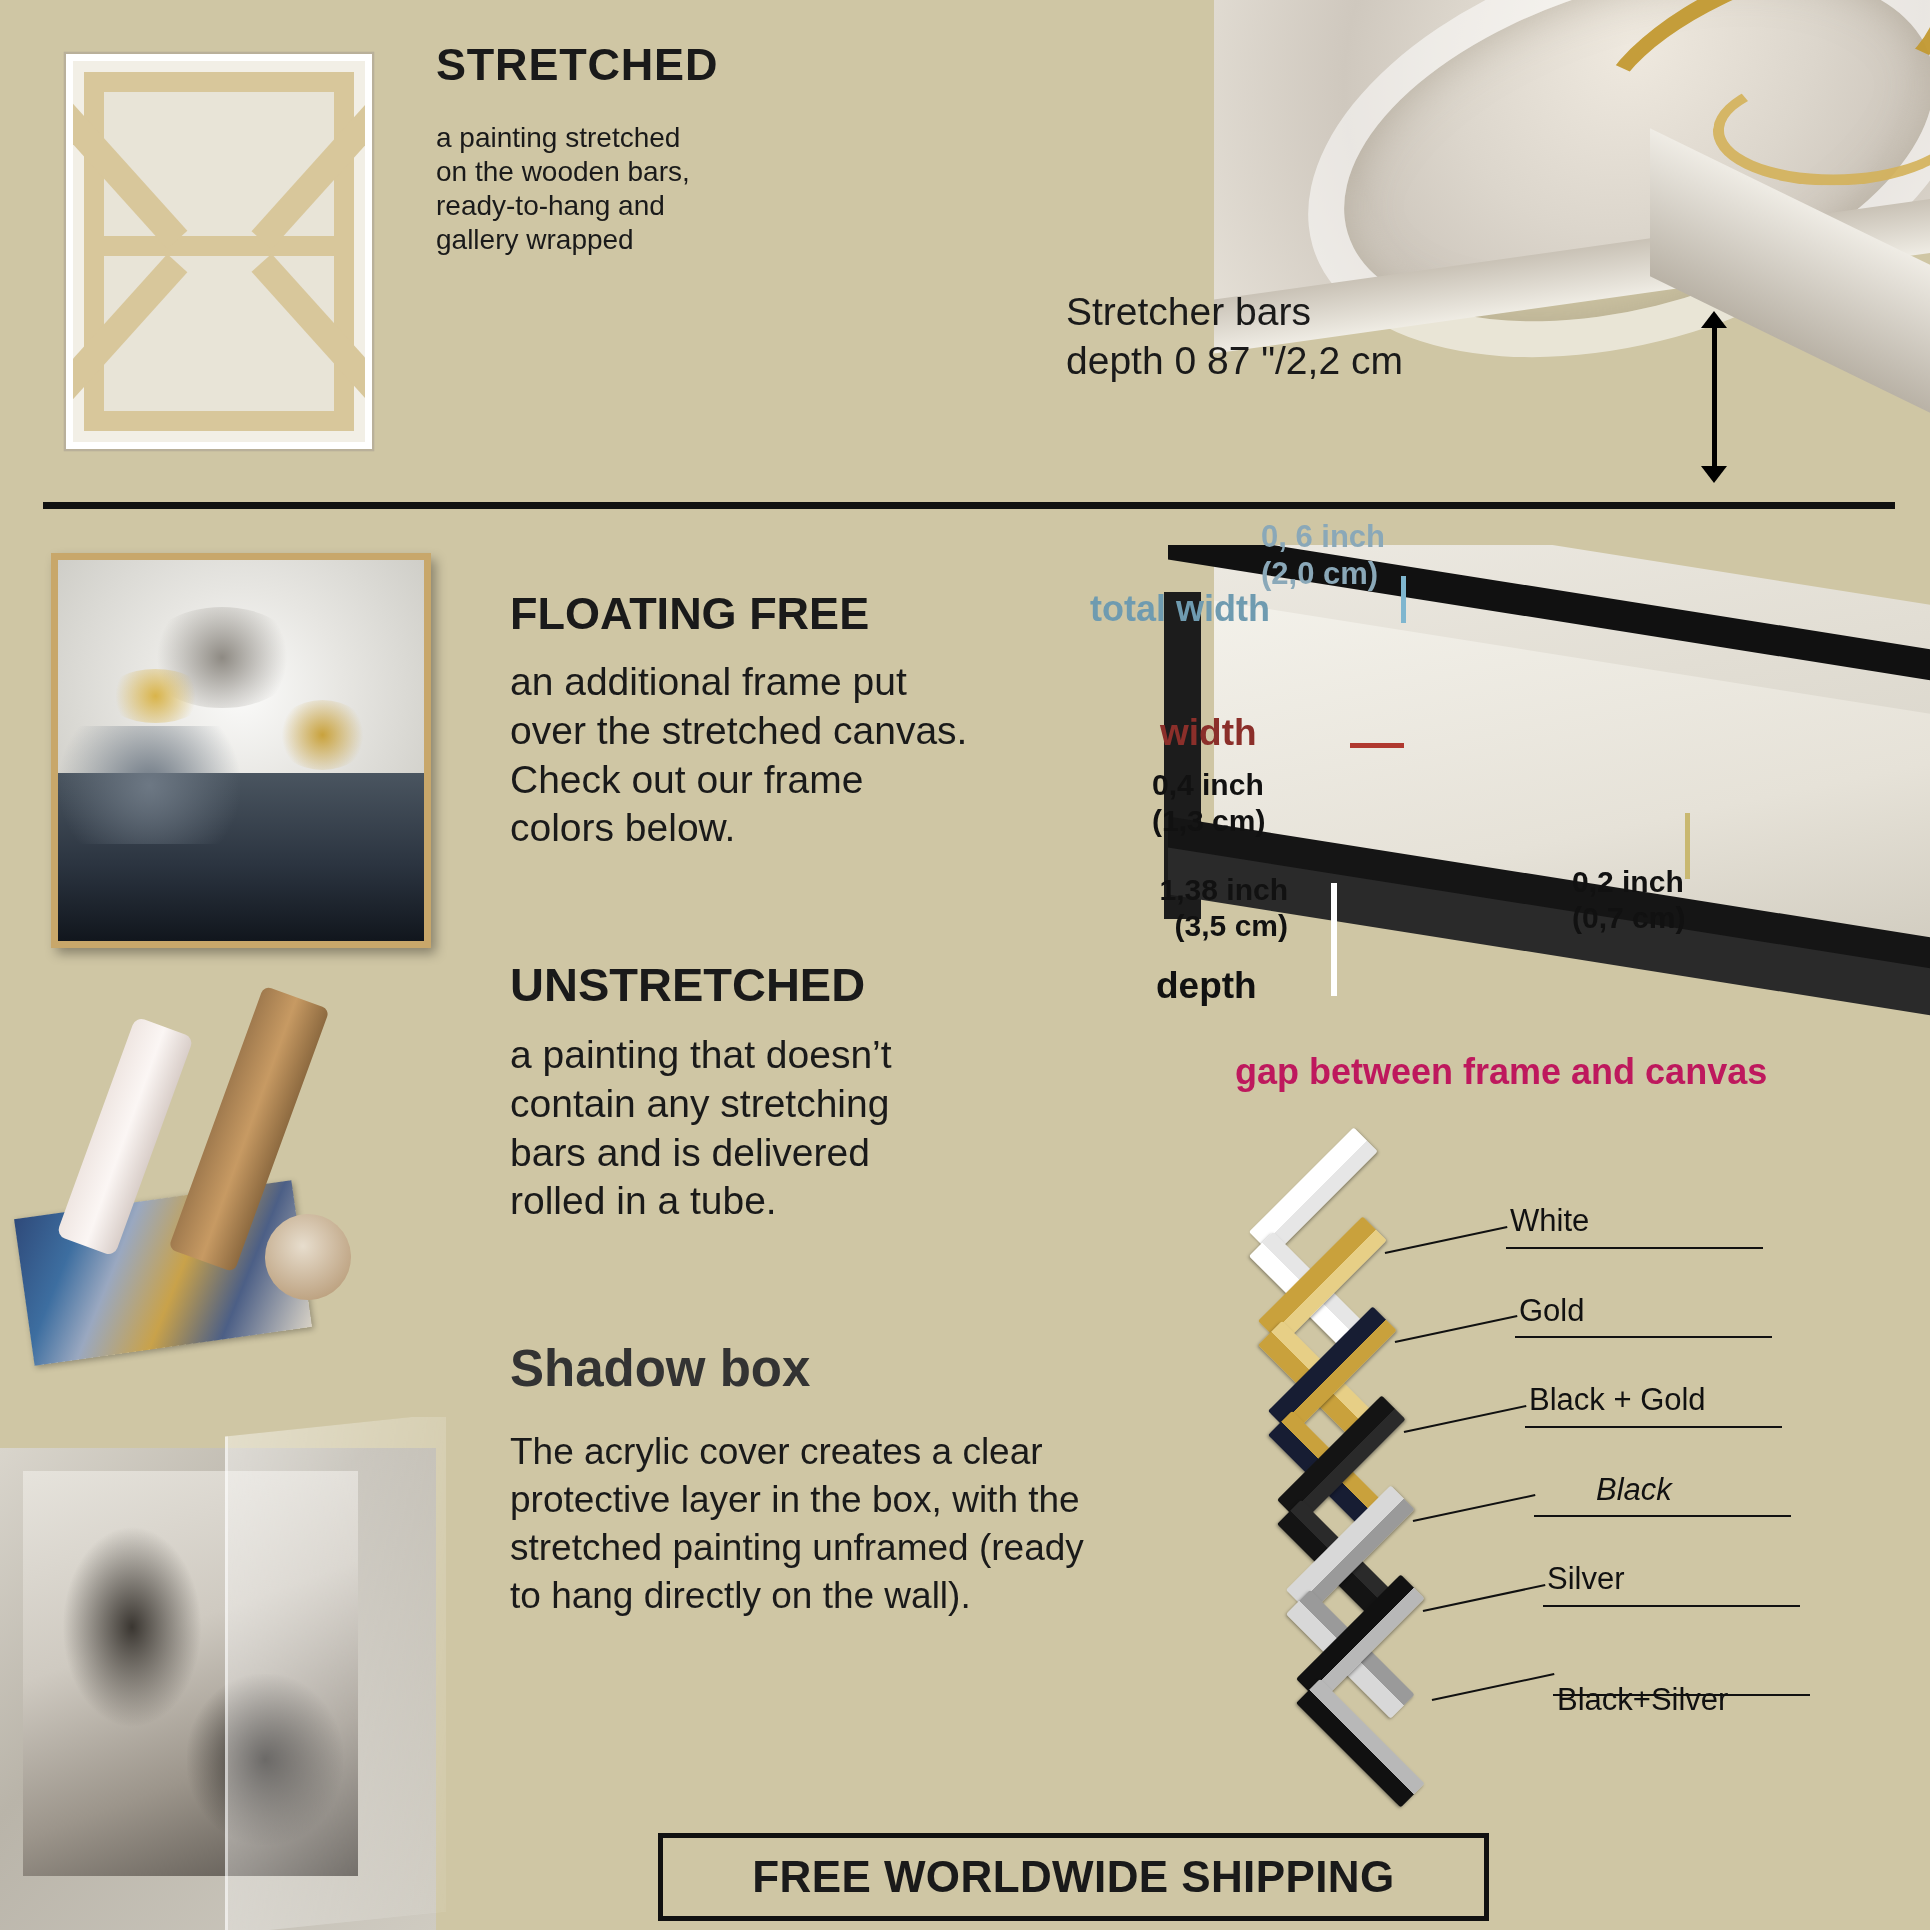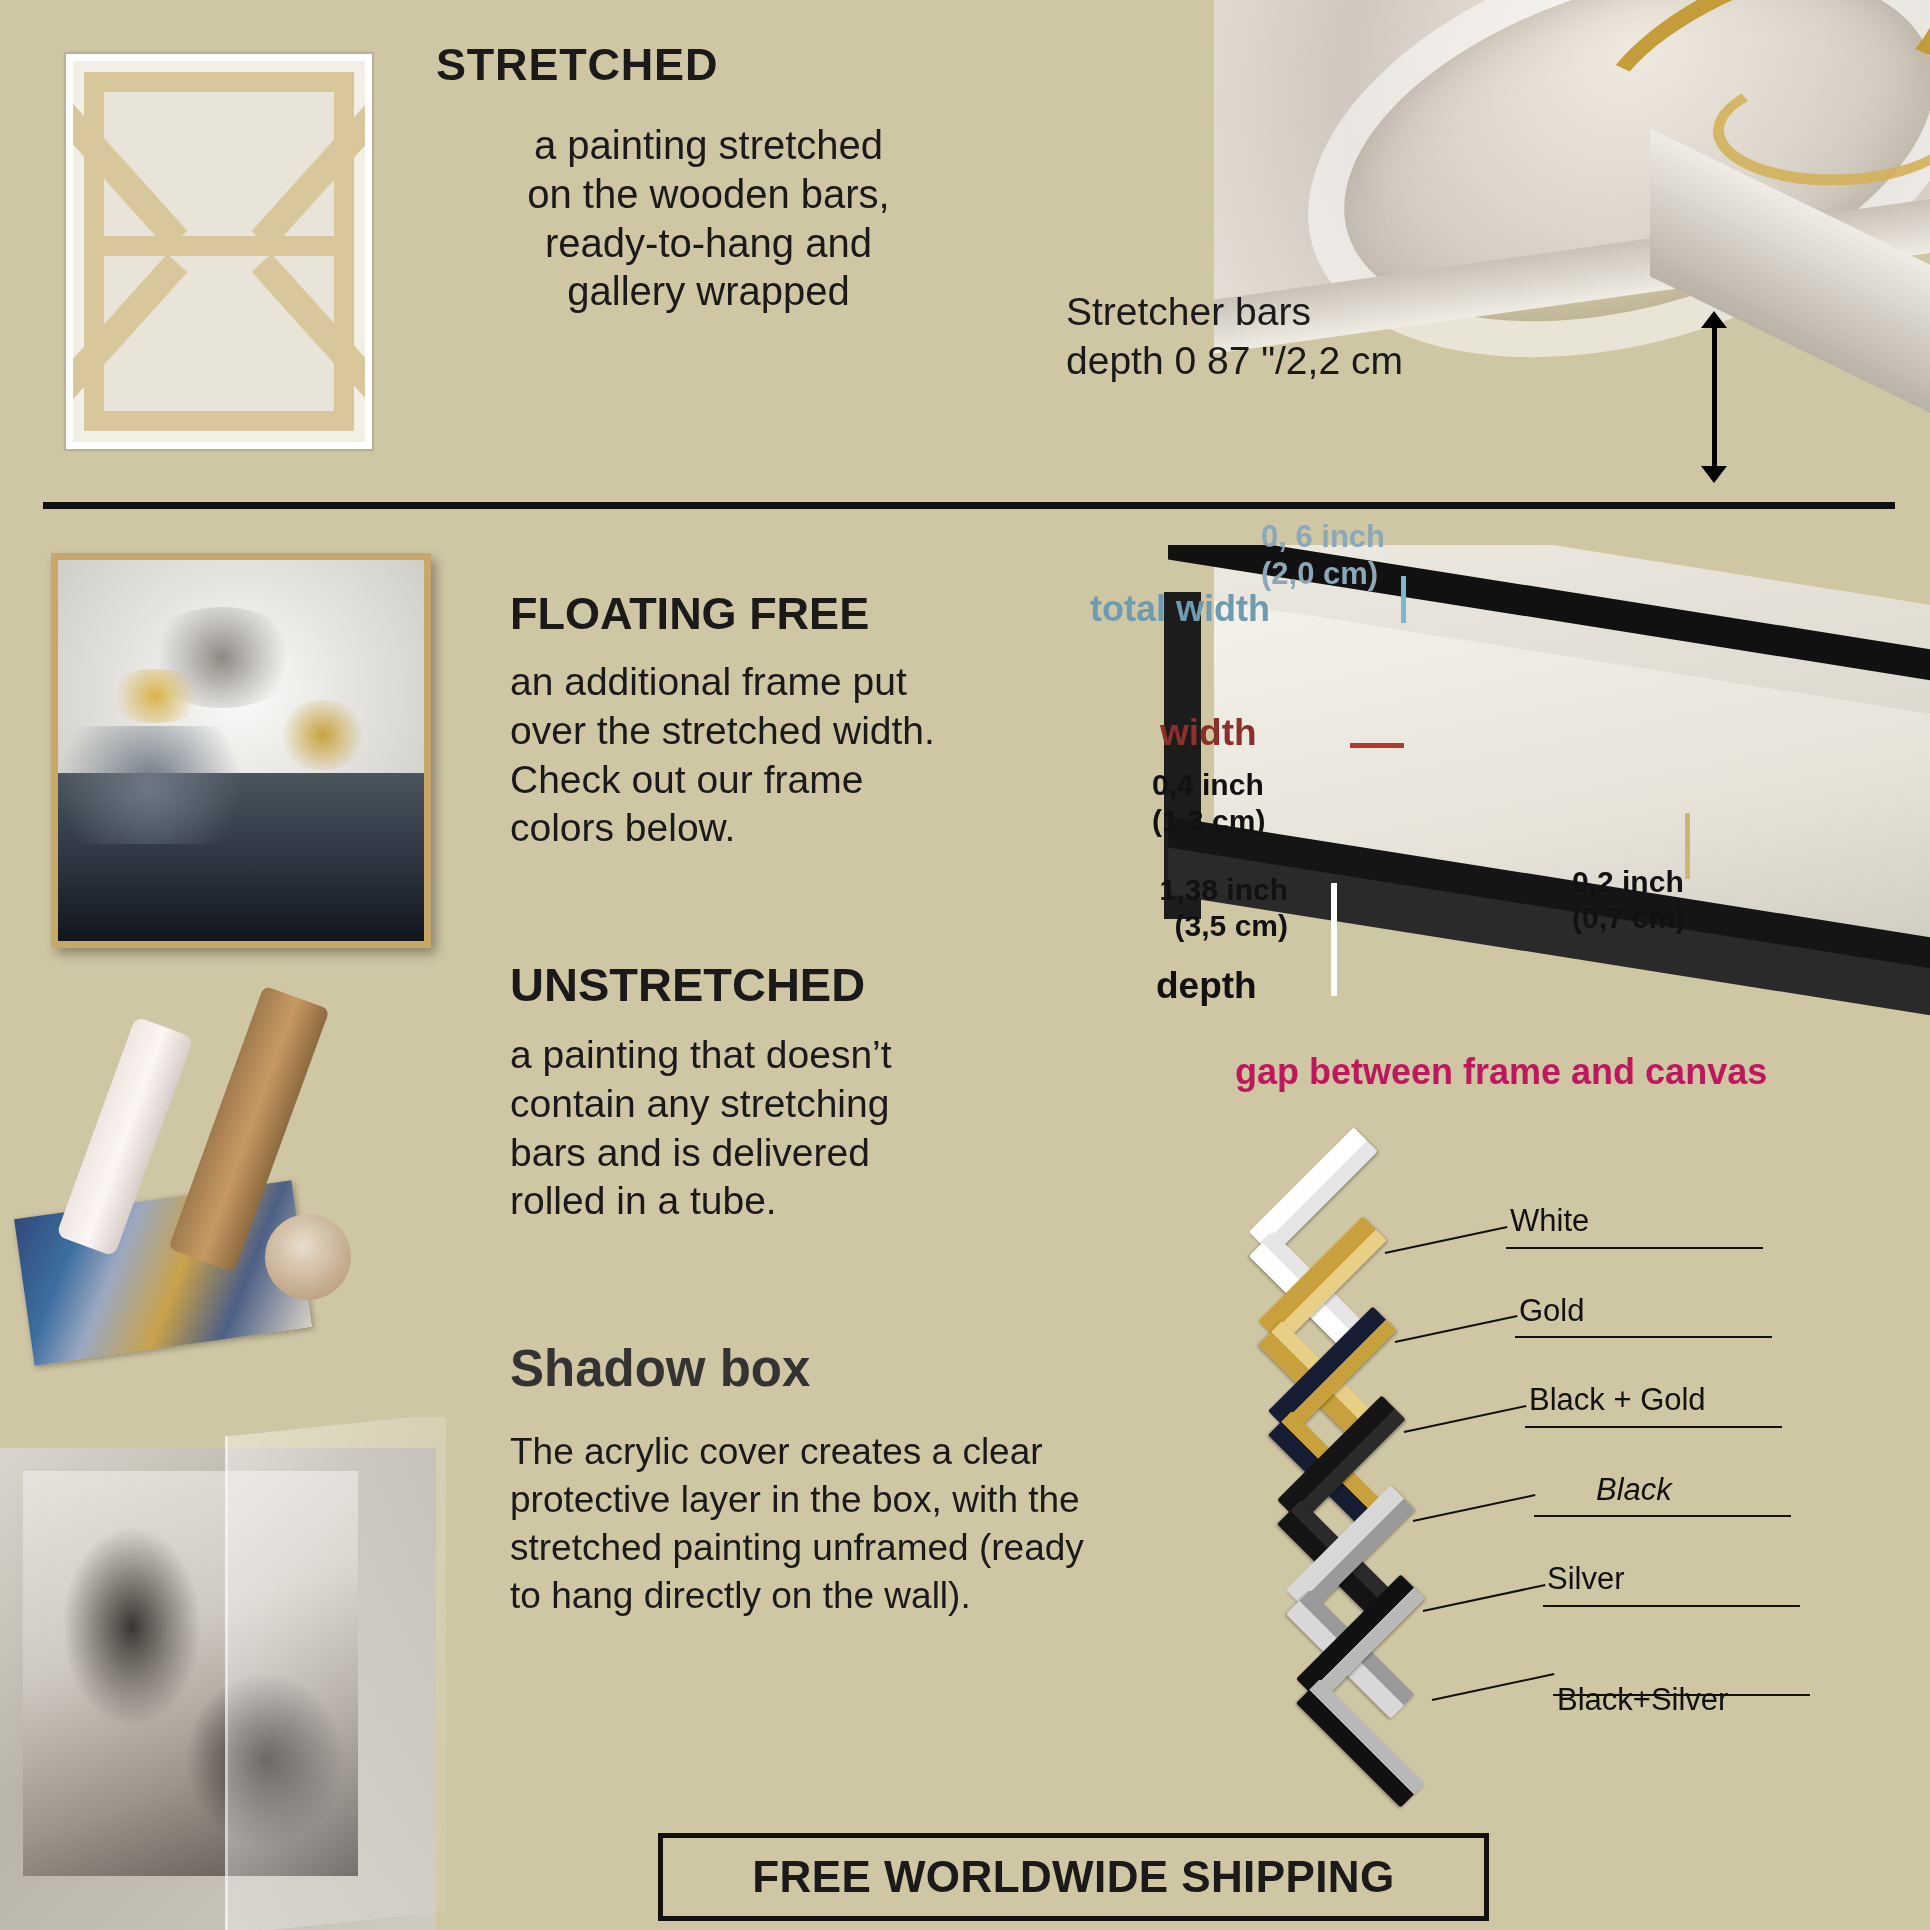"a painting stretched" #stretched-body { font-size: 40px -> 28px; text-align: center -> none }
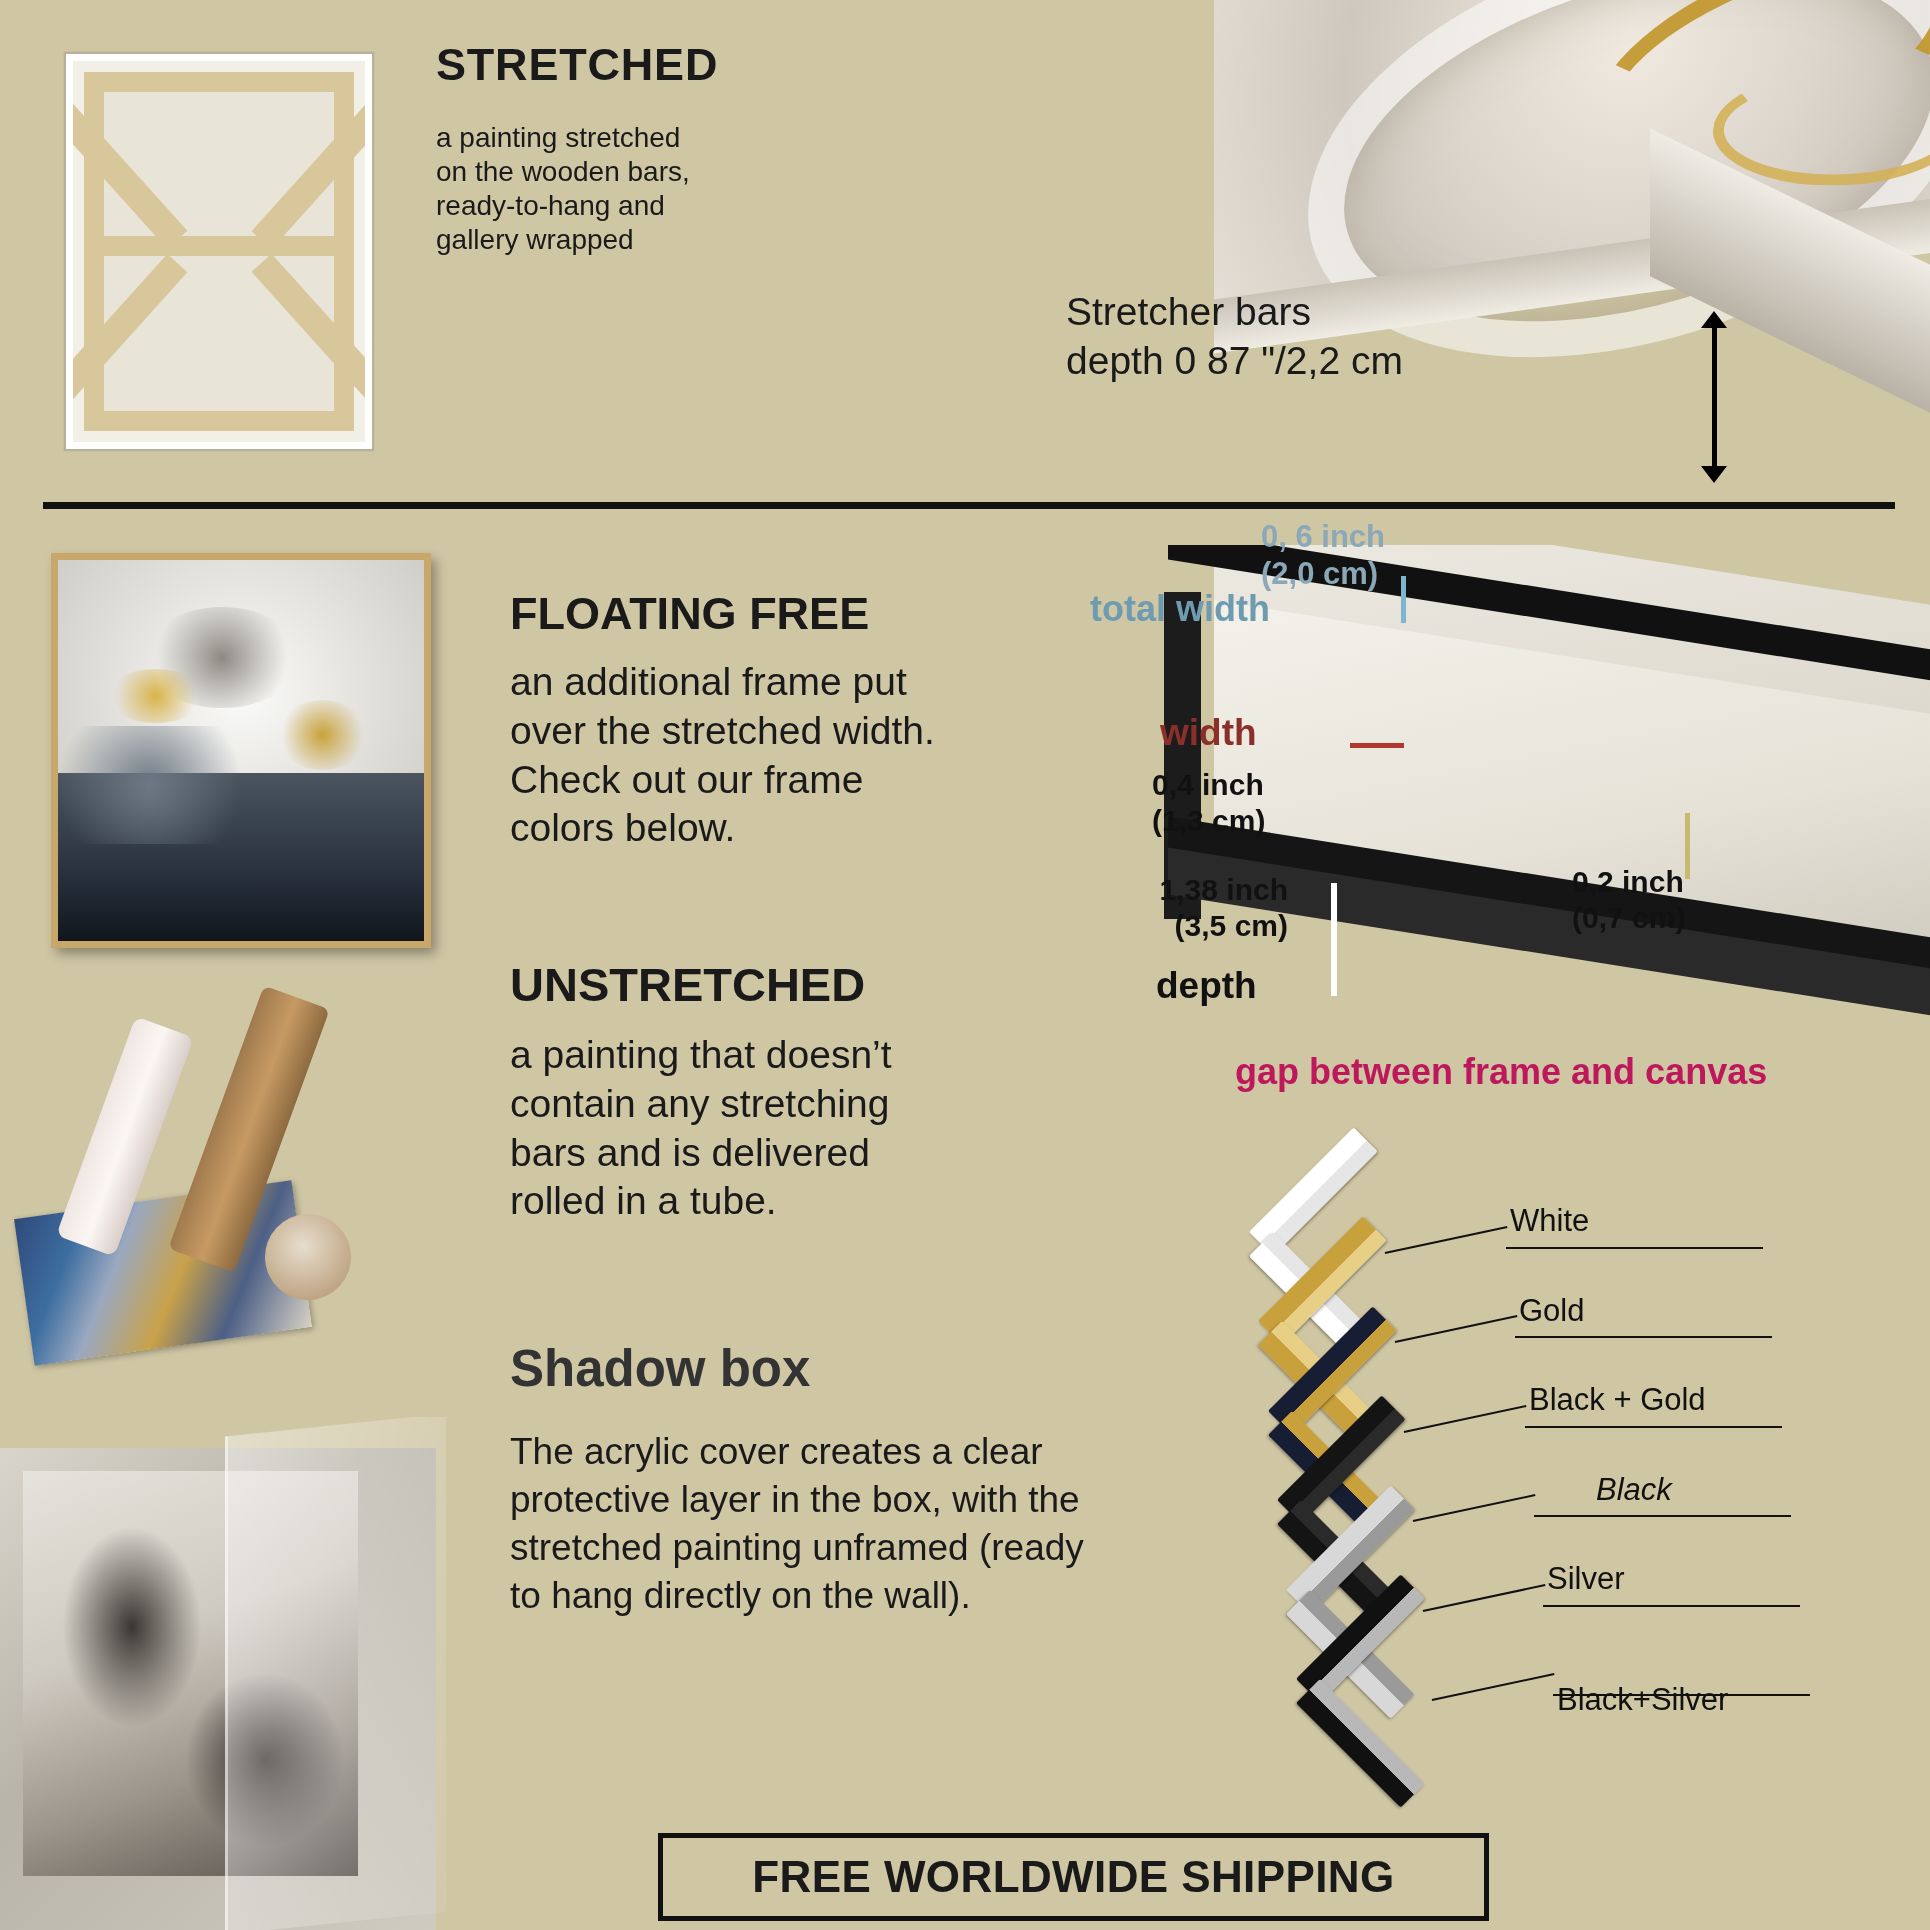"an additional frame put" div.abs { text: width -> canvas }
